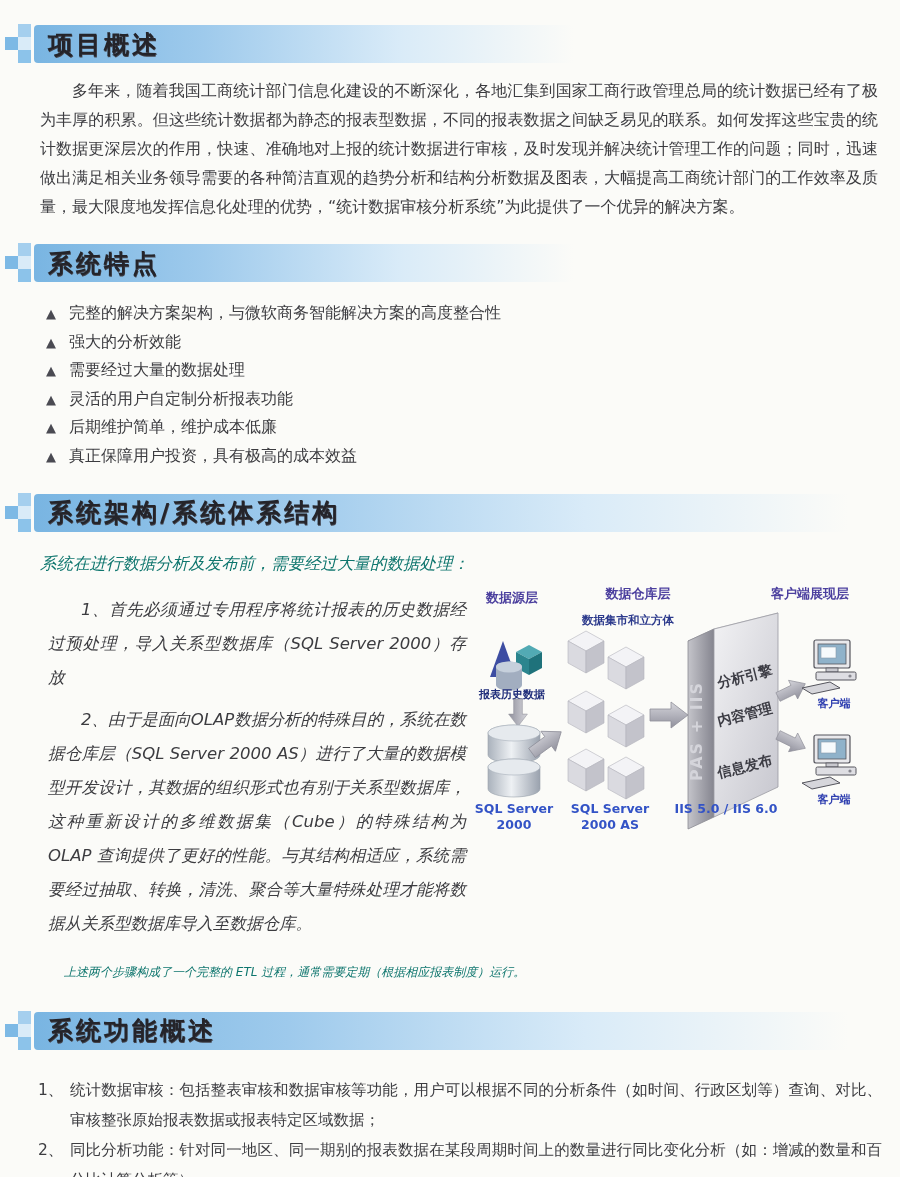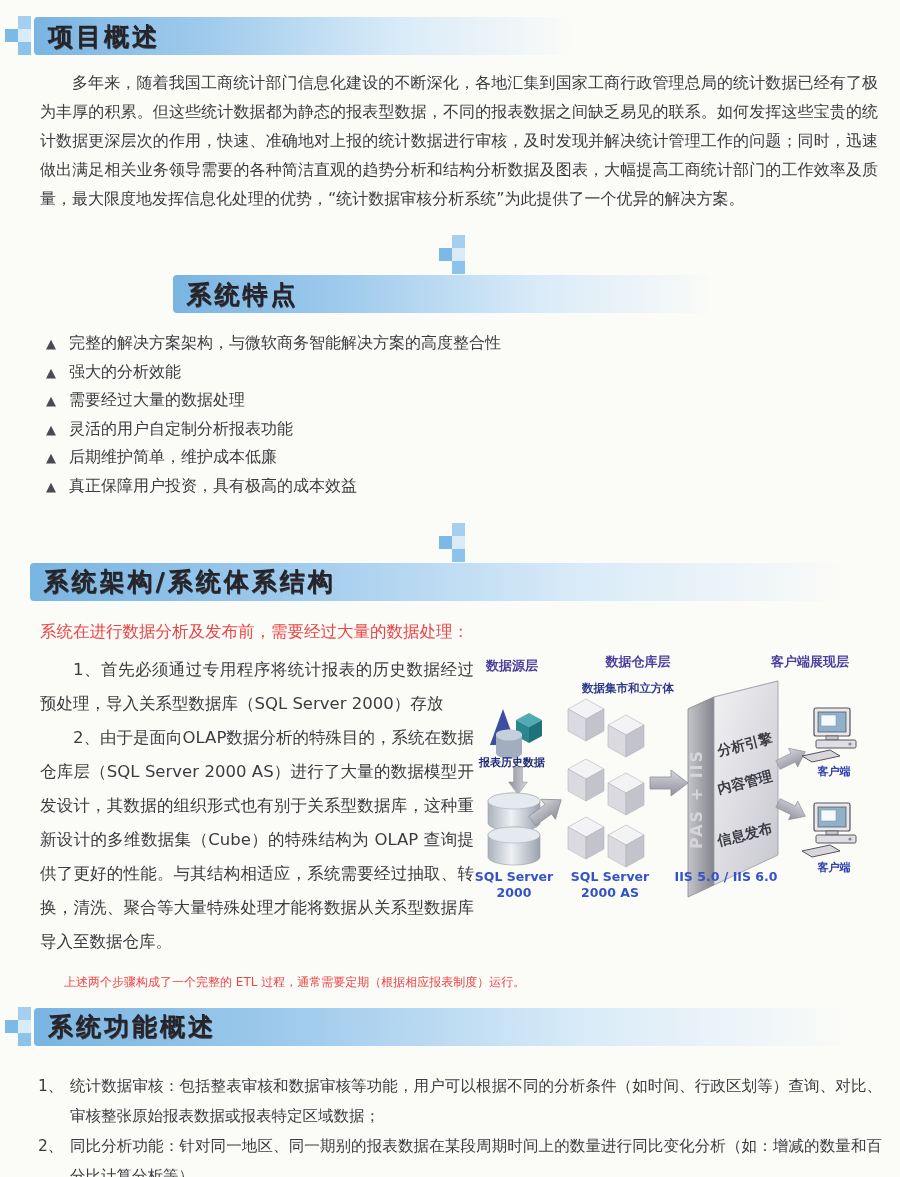"项目概述" div.banner-row { padding-top: 16px -> 24px }
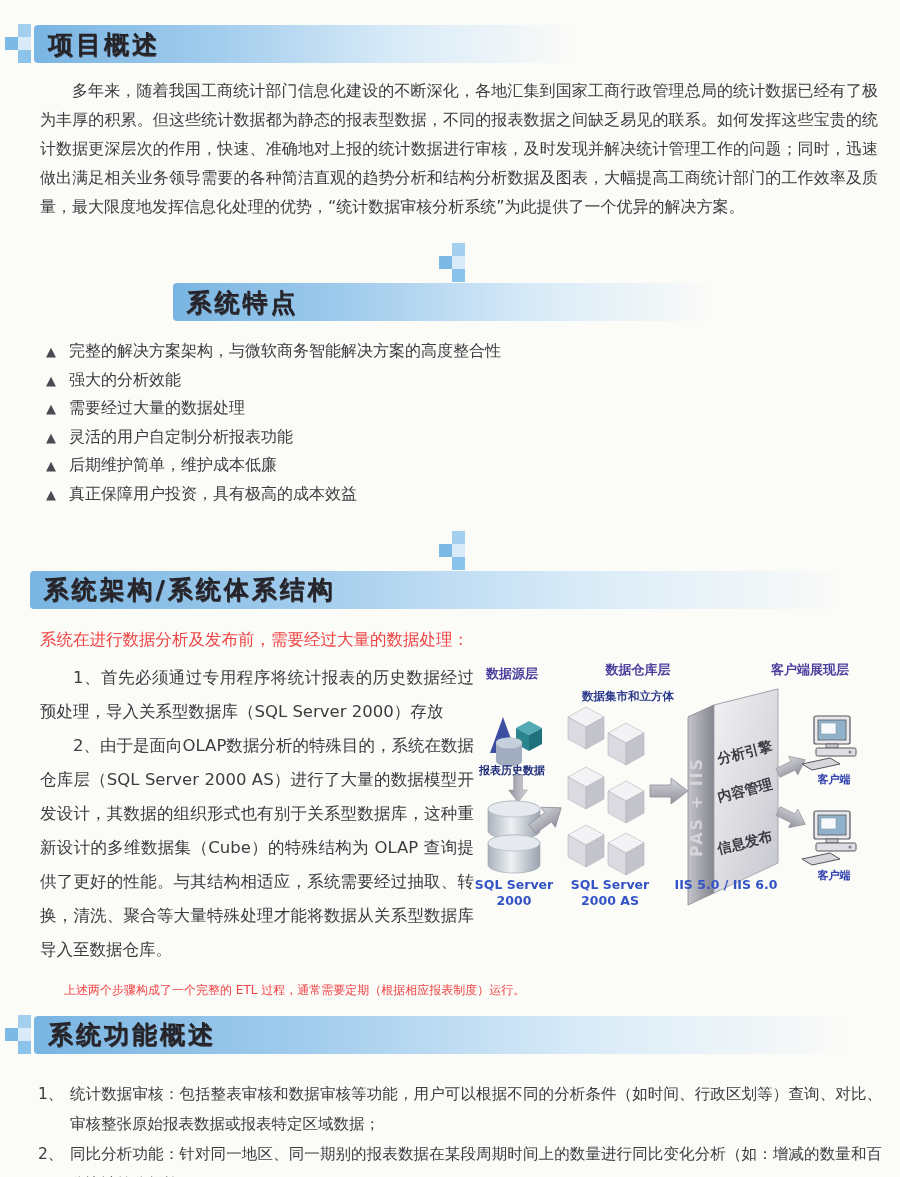"系统特点" .mt { flex-direction: column -> none }
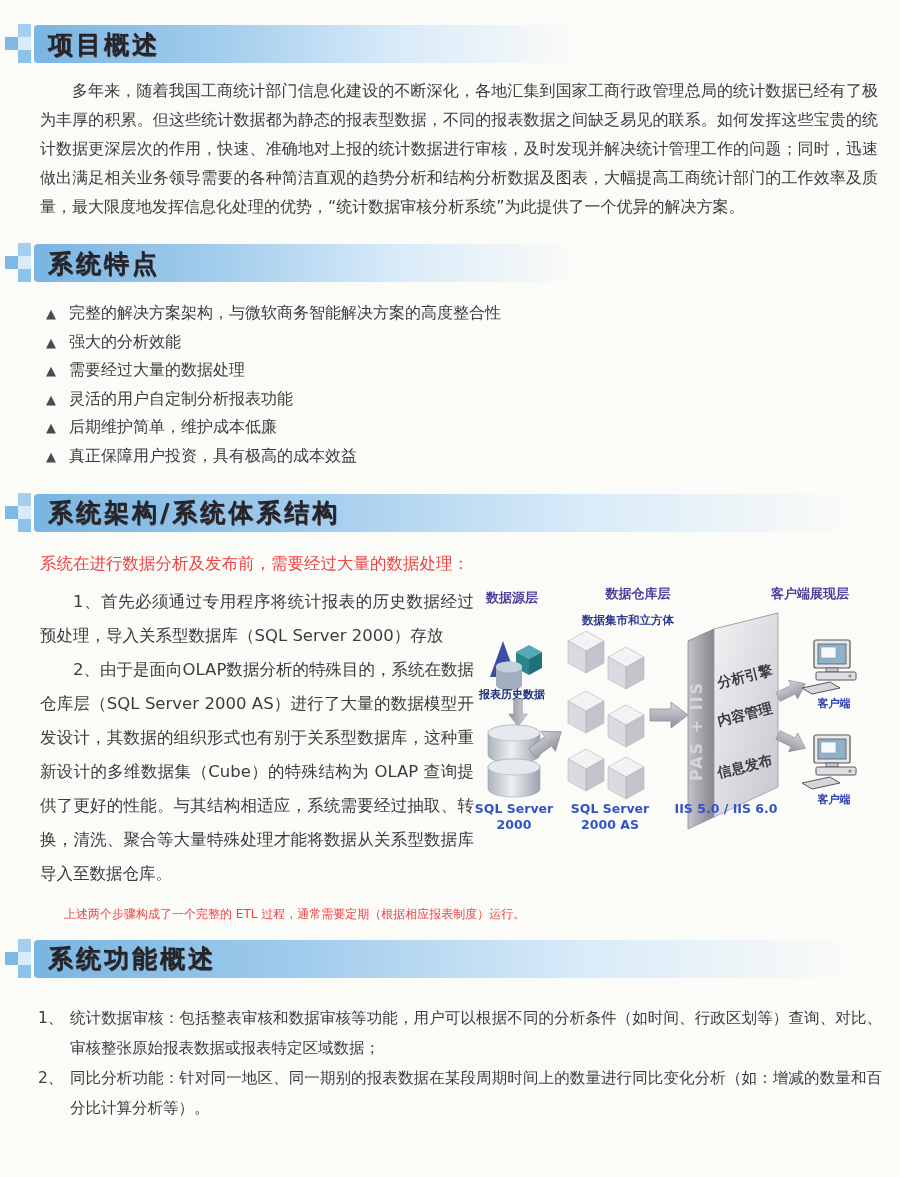"系统在进行数据分析及发布前，需要经过大量的数据处理：" .red { color: #ef4444 -> #0f766e; font-style: none -> italic }
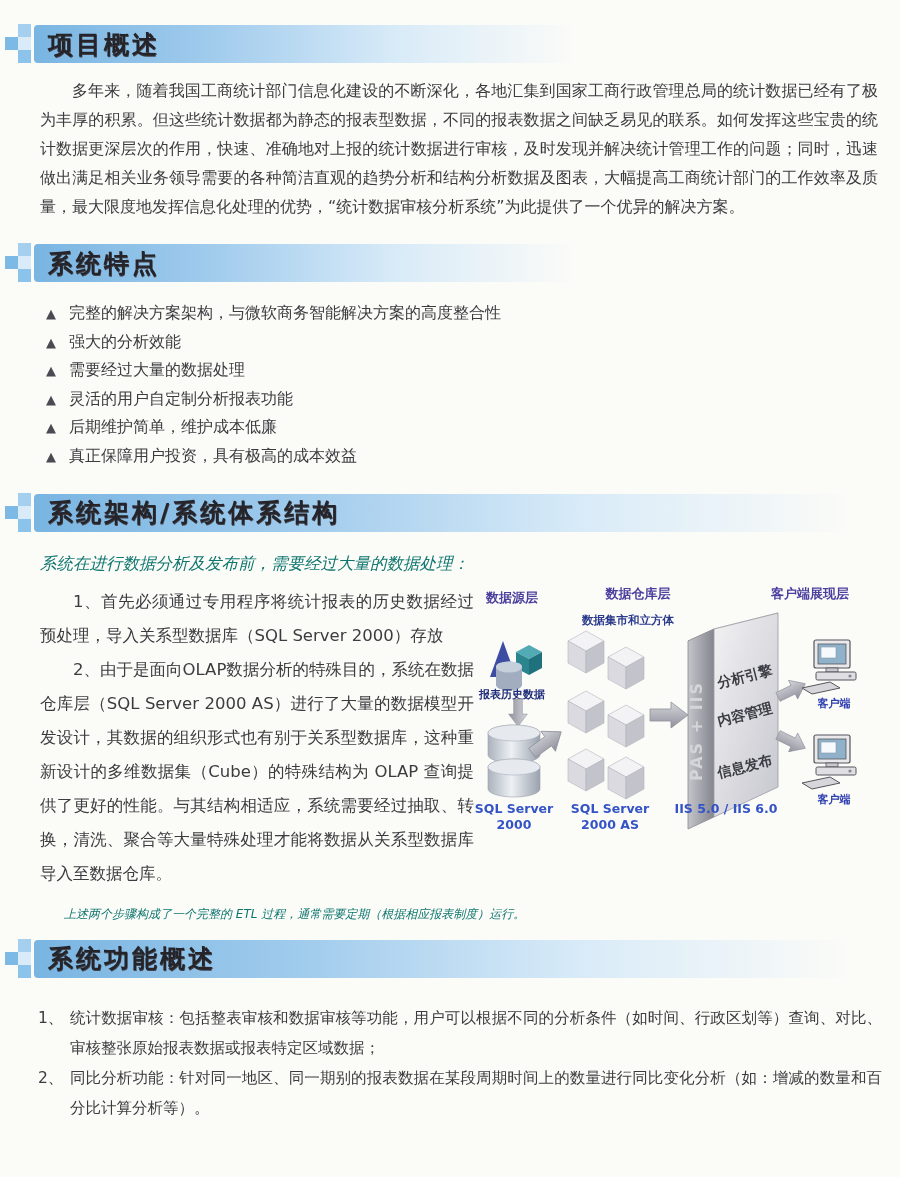"1、首先必须通过专用程序将统计报表的历史数据经过预处理，导入关系型数据库（SQL" .arch-text p { font-style: none -> italic; margin: 0 -> 8px }
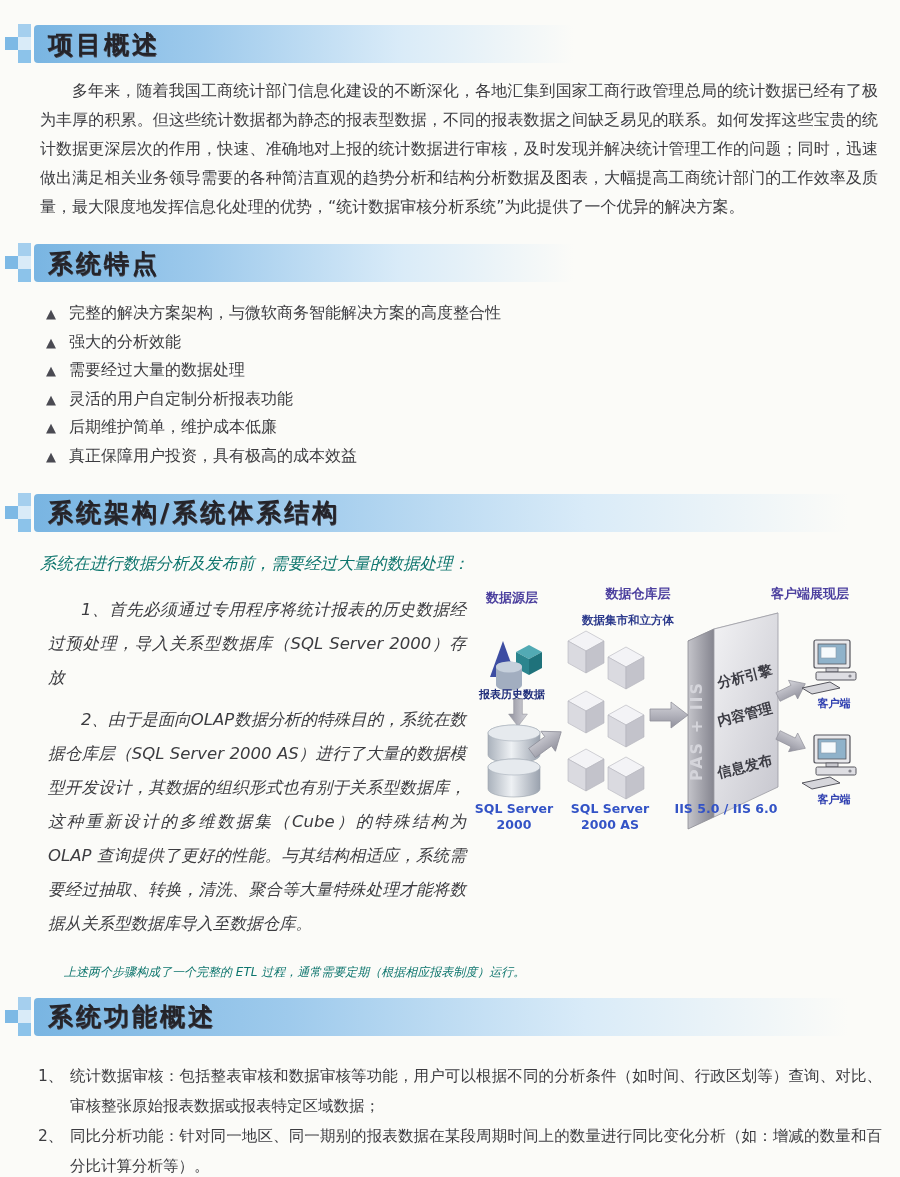"系统功能概述" .mt-lg { margin-top: 12px -> 26px }
